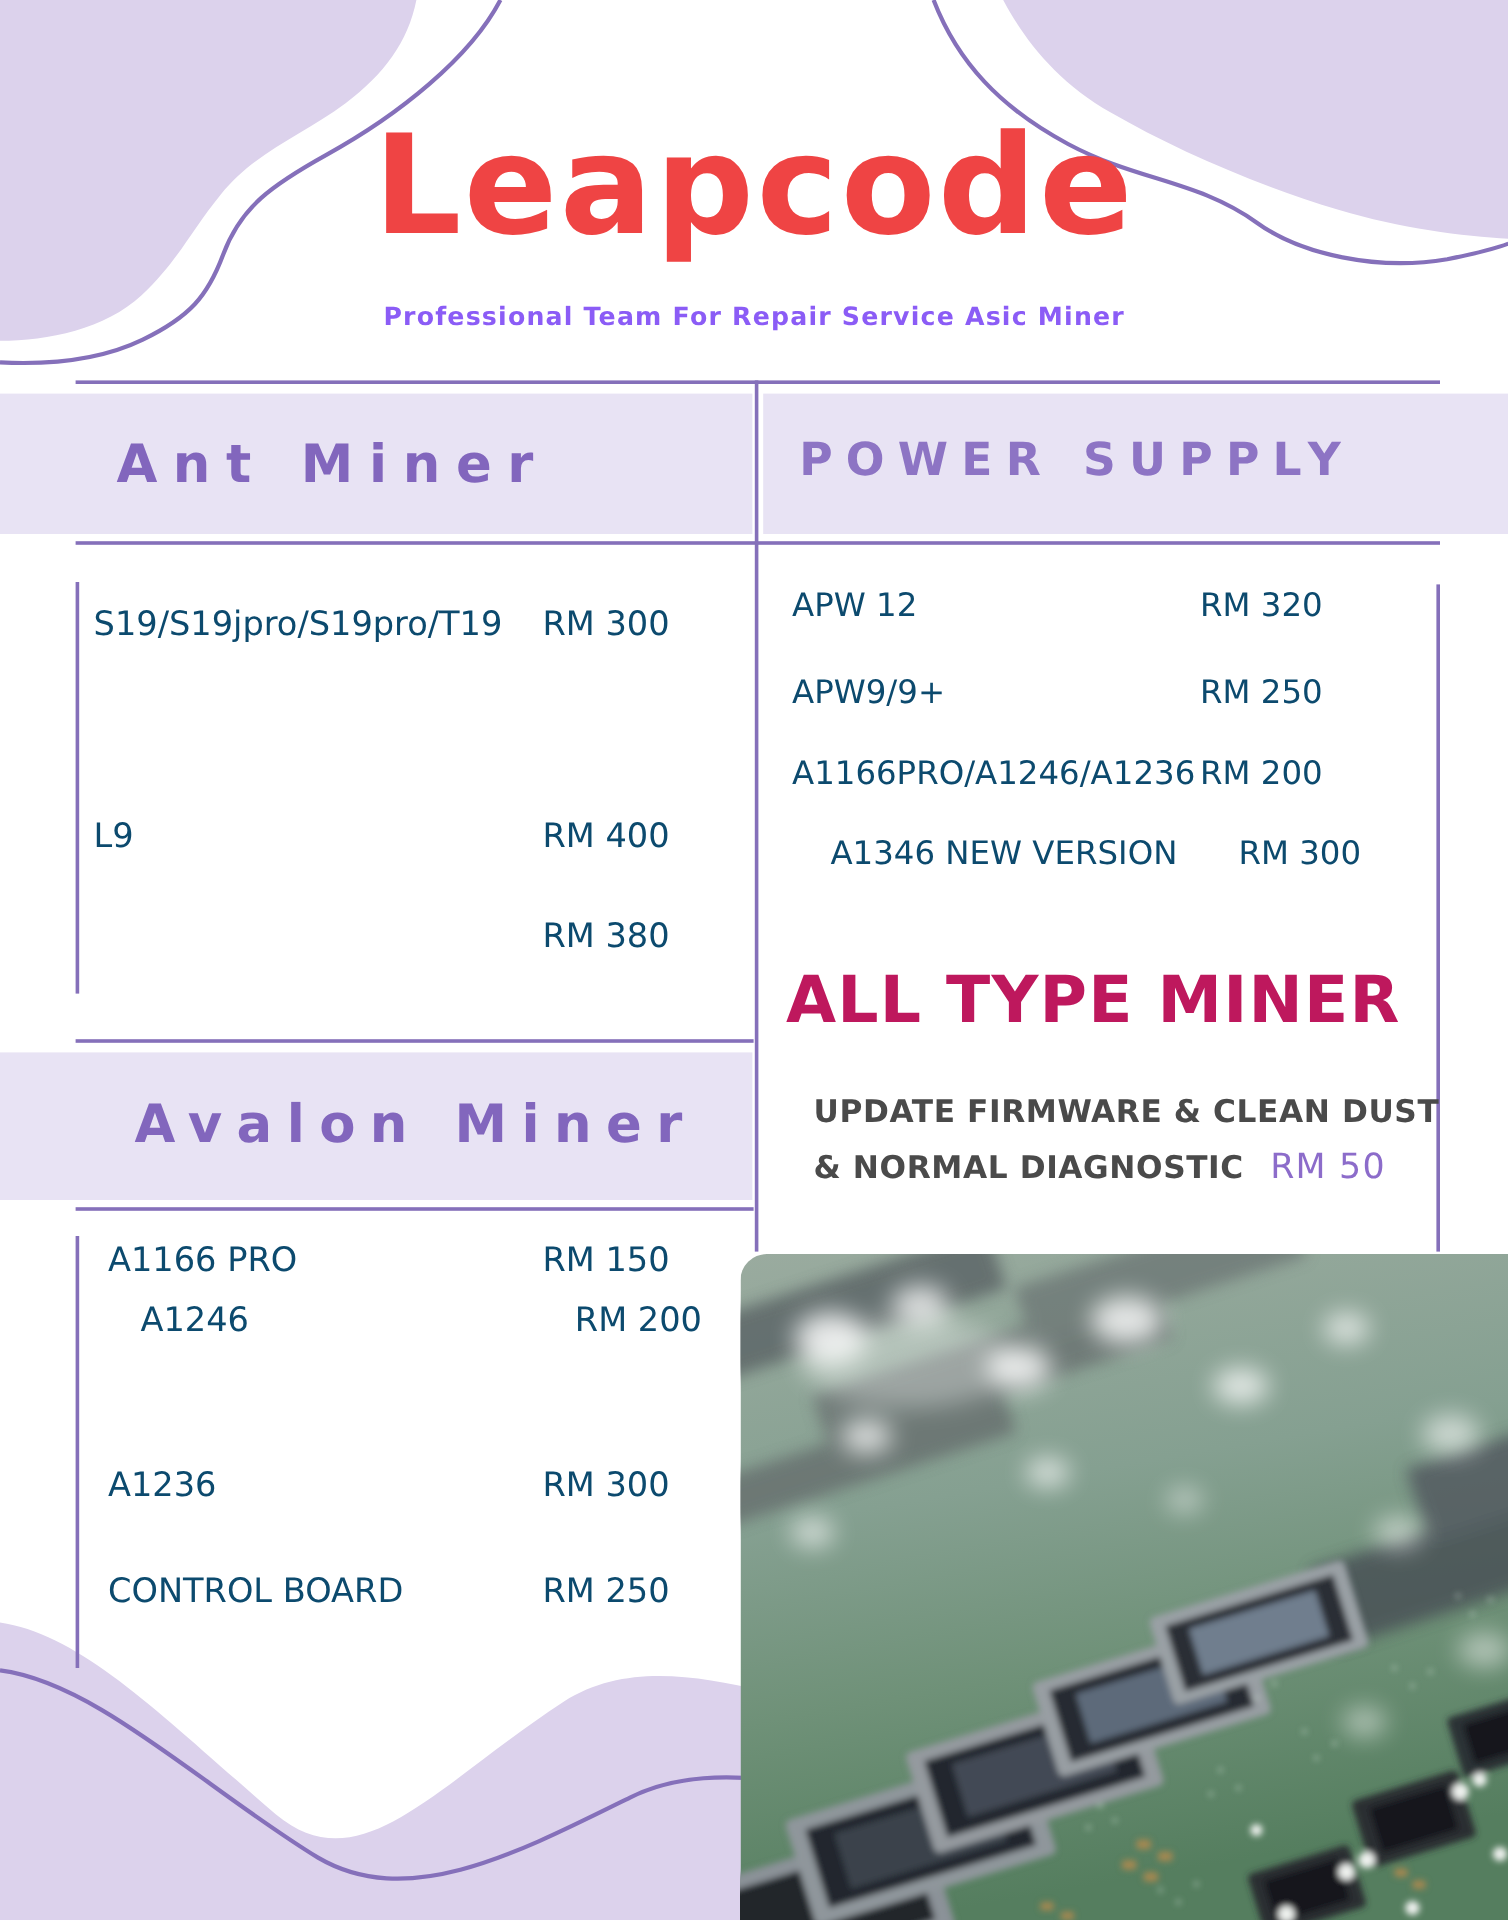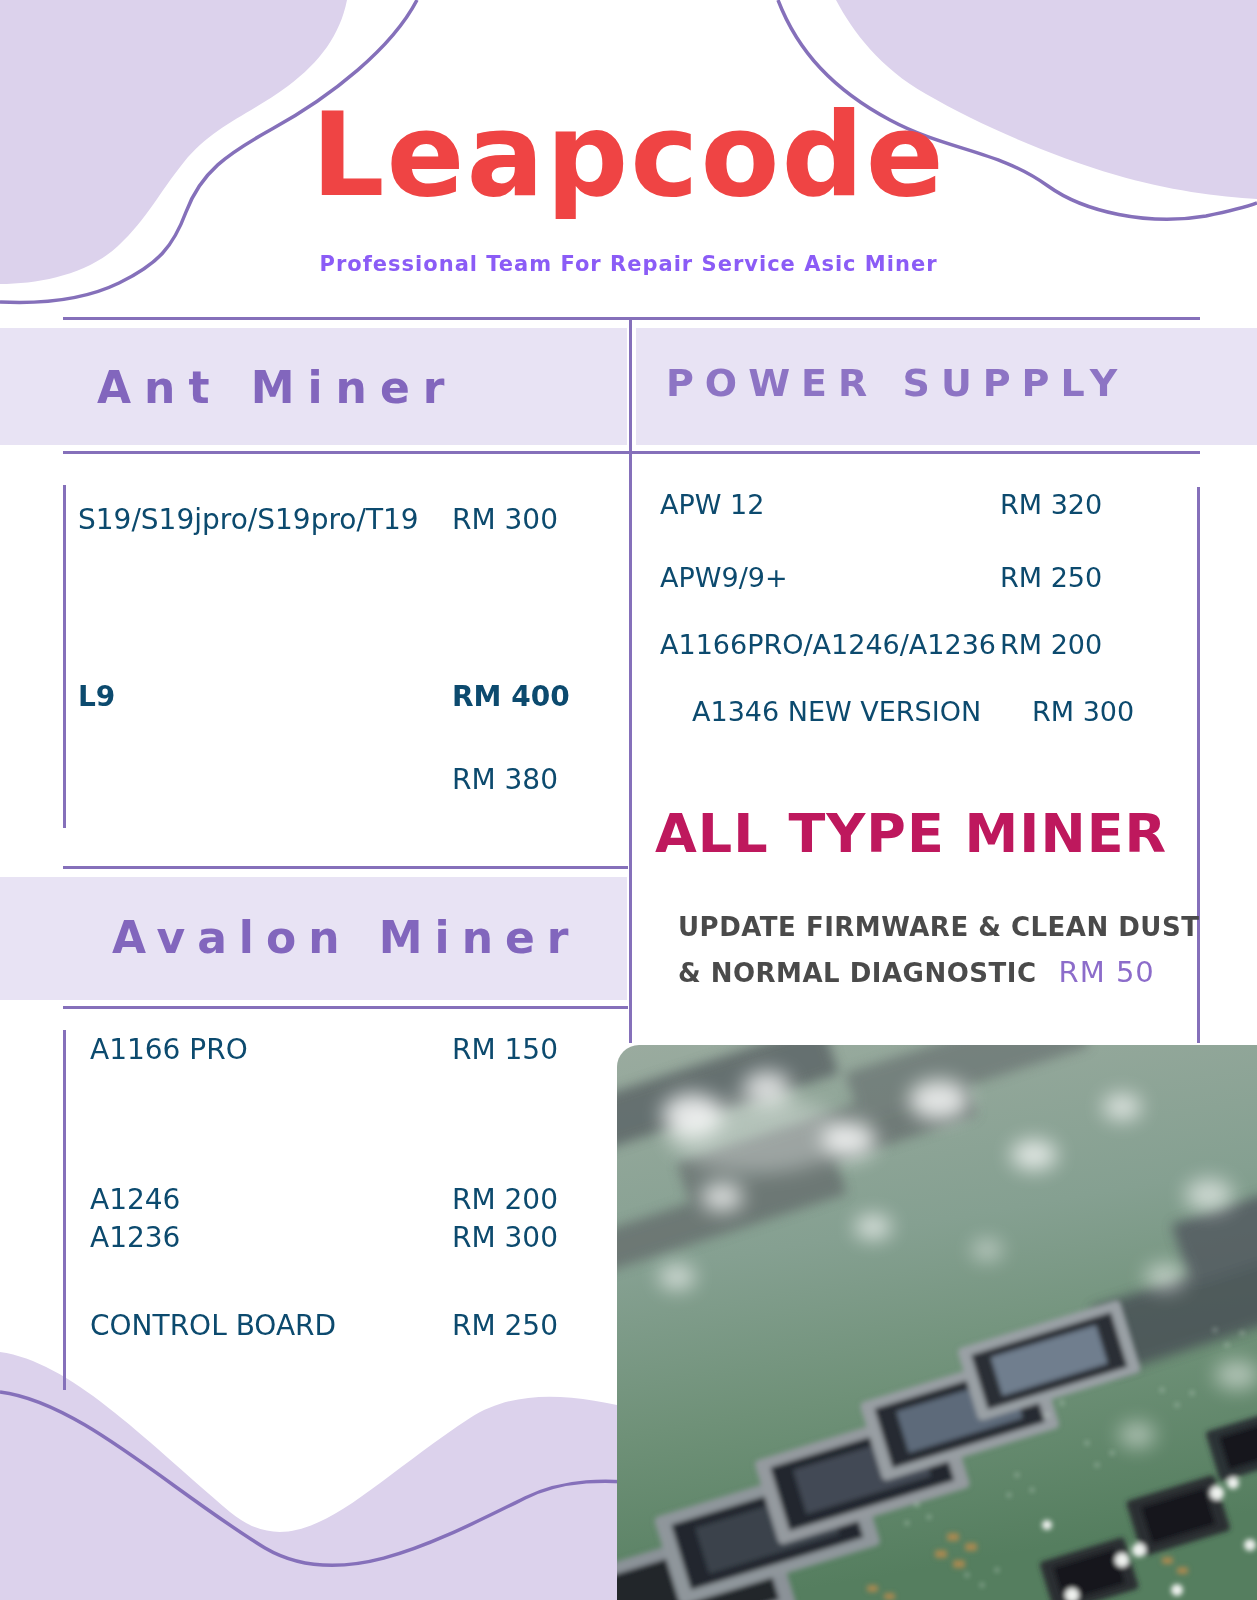"L9" div.row { font-weight: bold -> none }
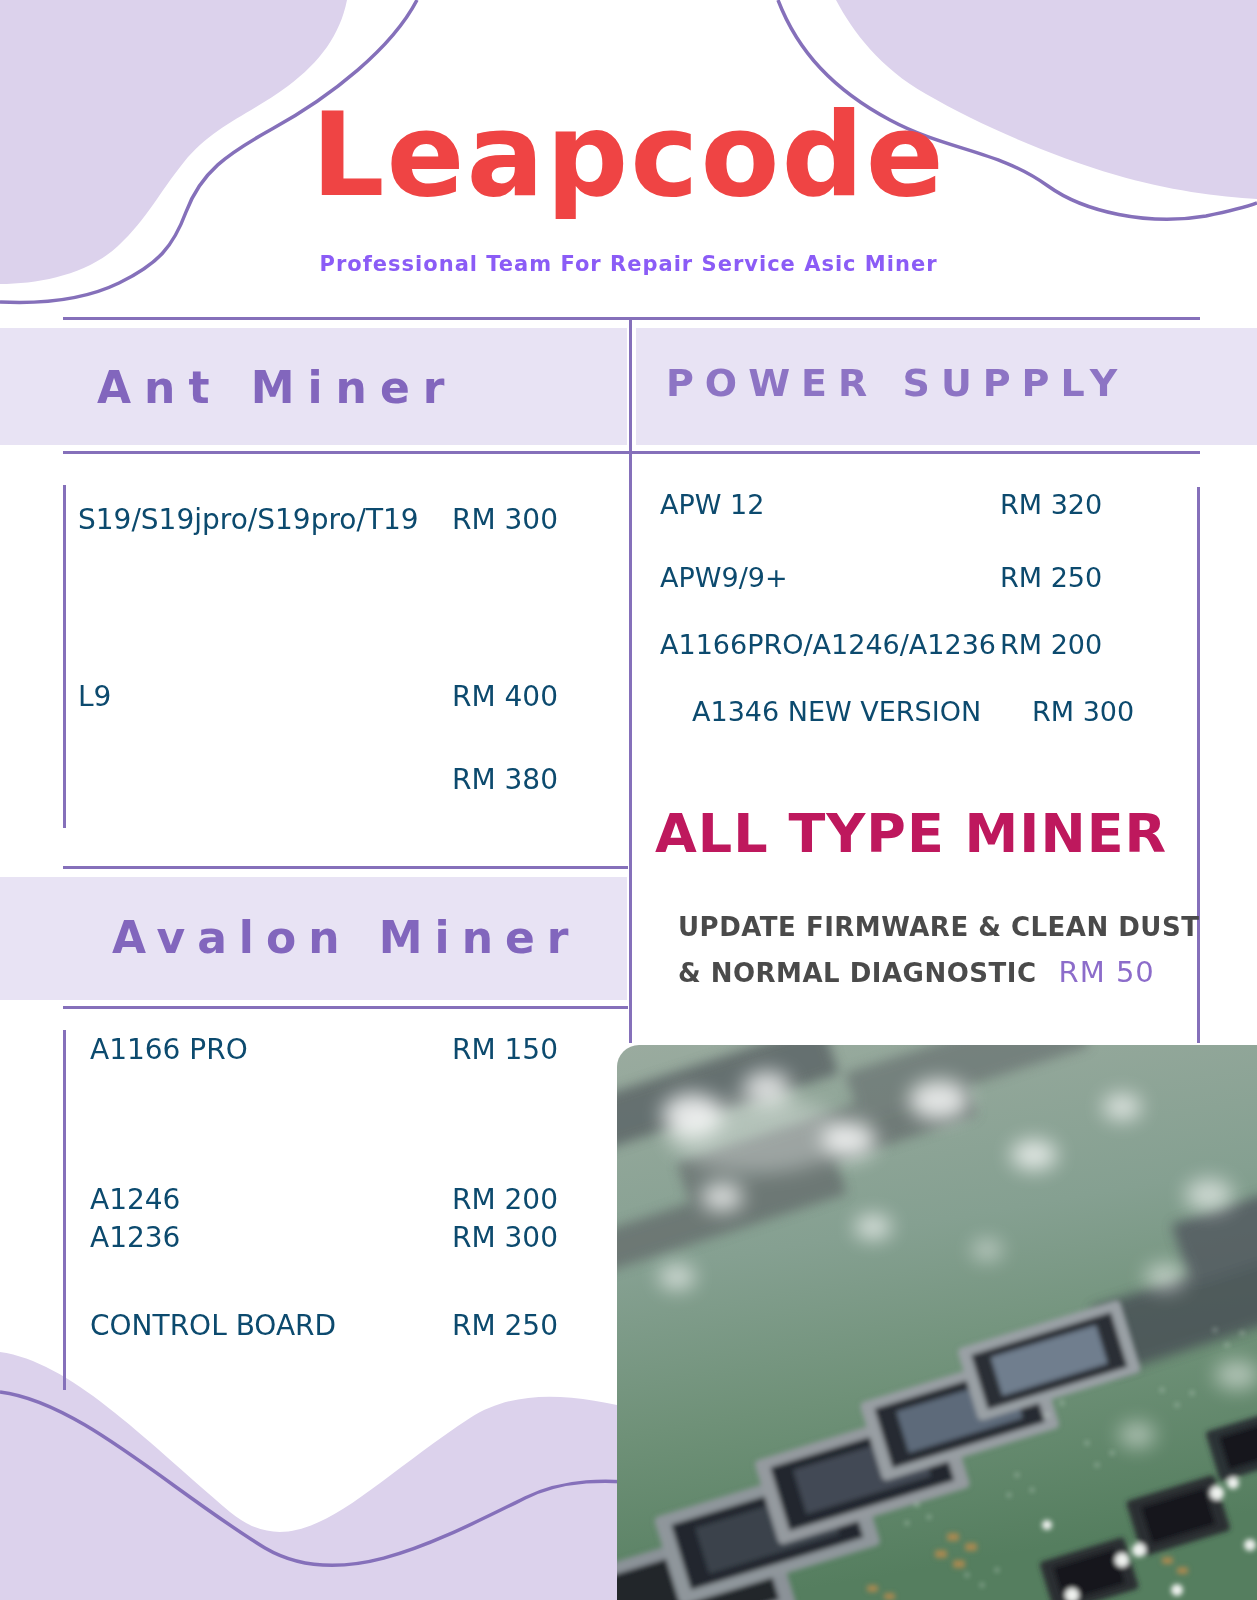"A1246" div.row { margin-left: none -> 27px; top: 1184px -> 1084px }
